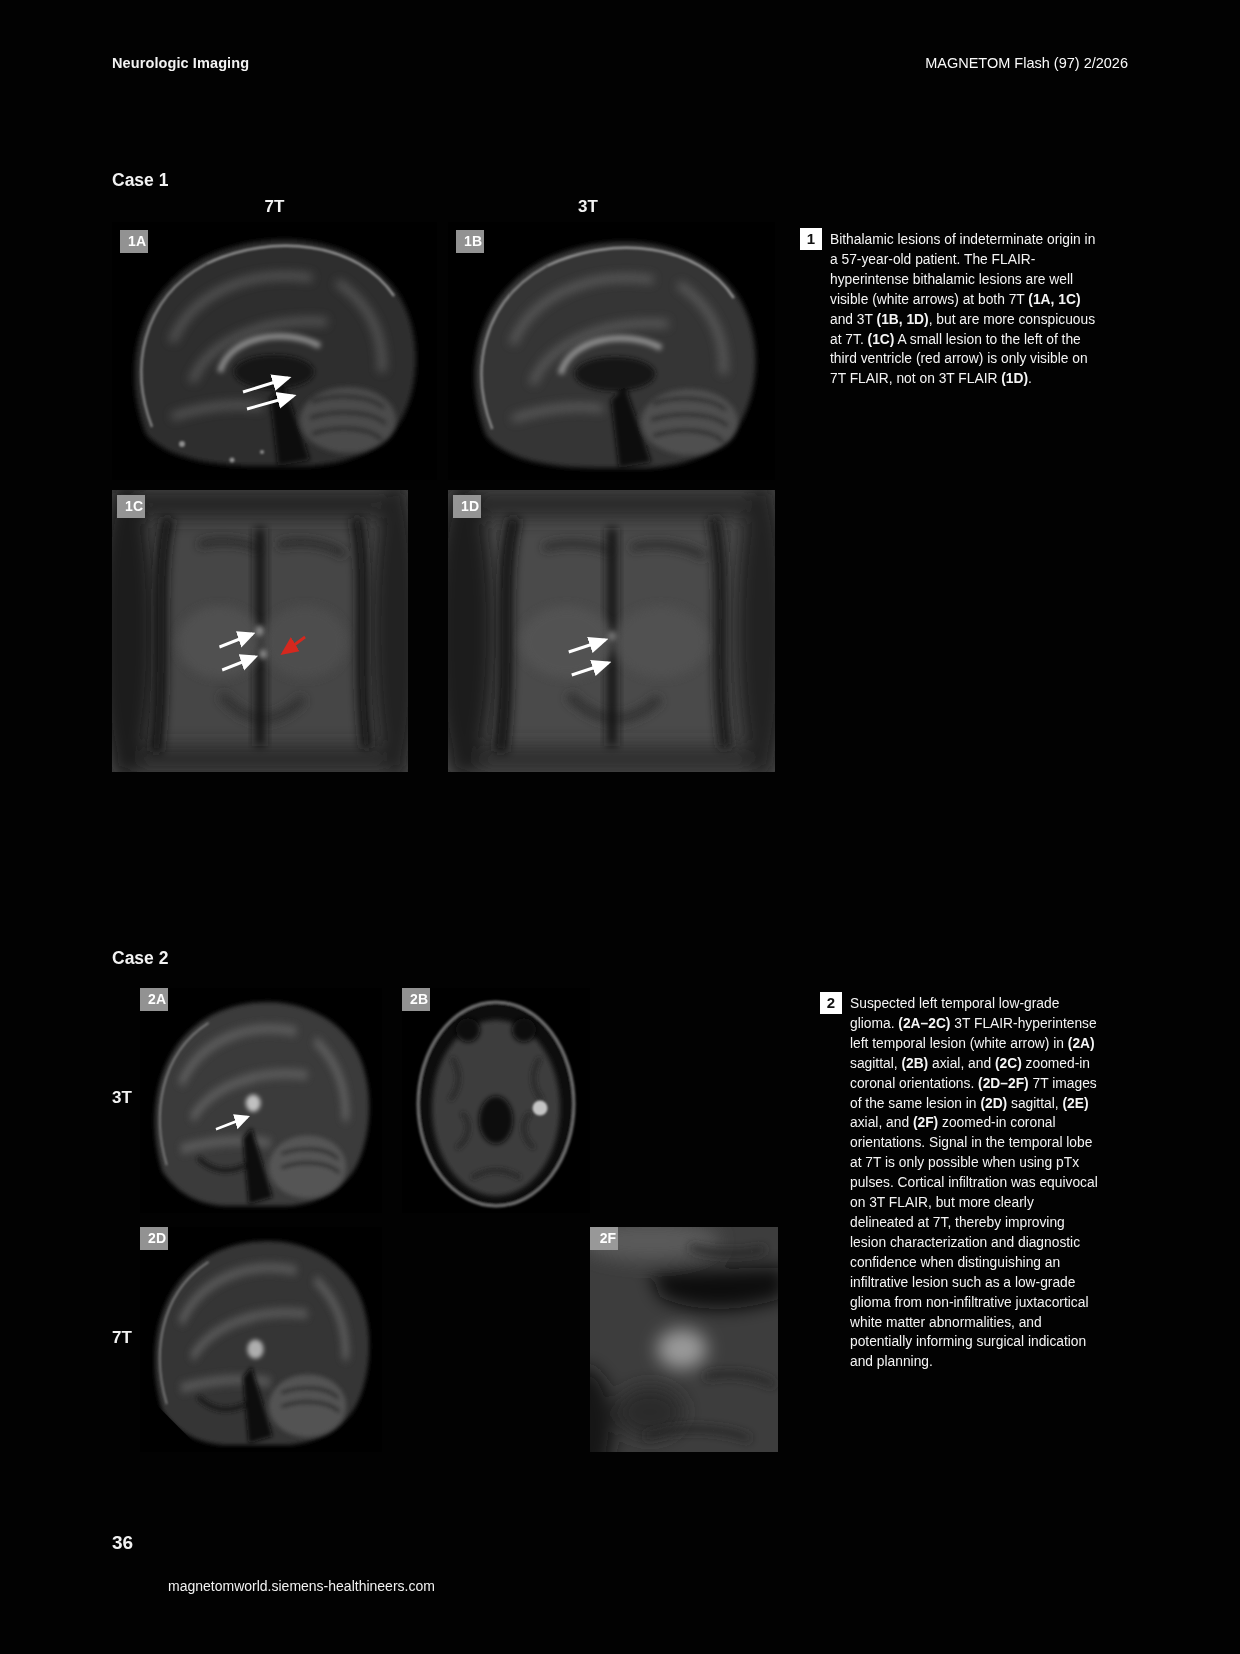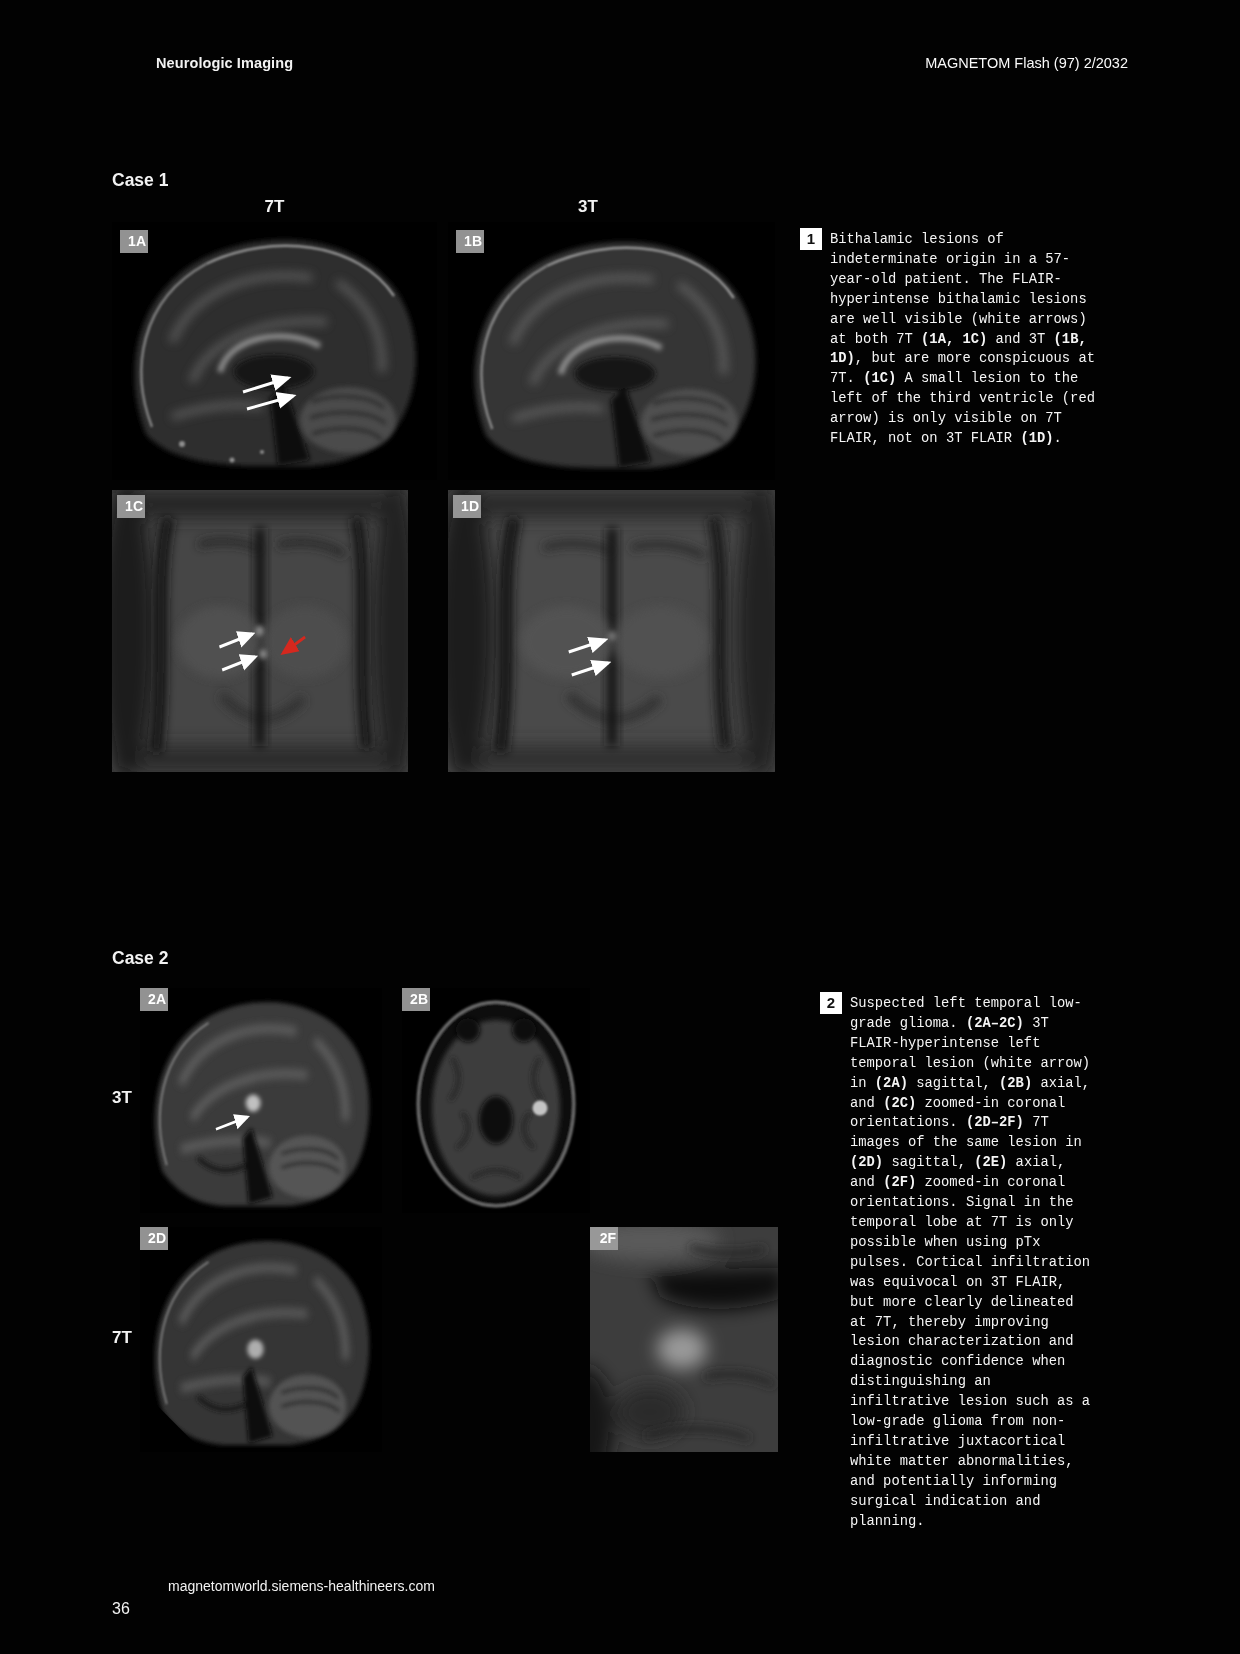"Neurologic Imaging" .hdr-left { margin-left: 44px -> none }
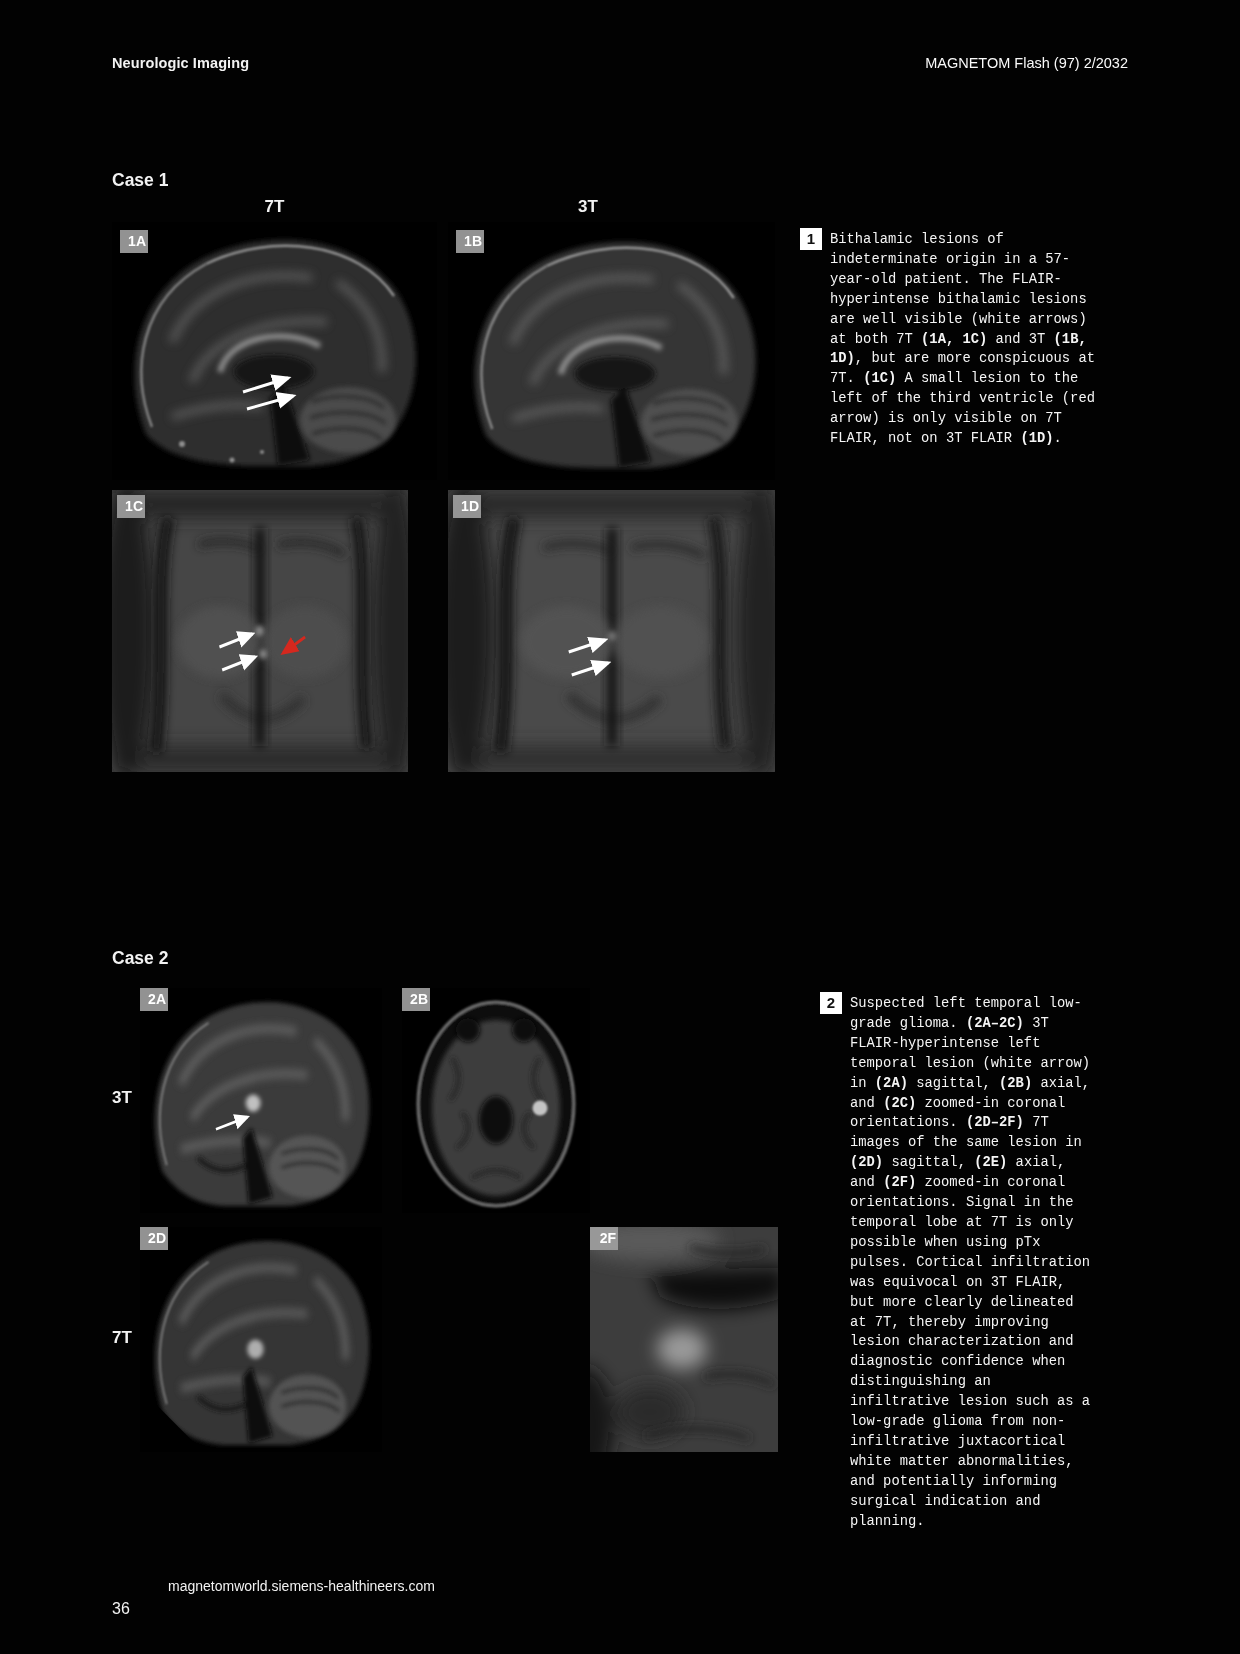"MAGNETOM Flash (97) 2/2032" div.abs { text: 2/2032 -> 2/2026 }
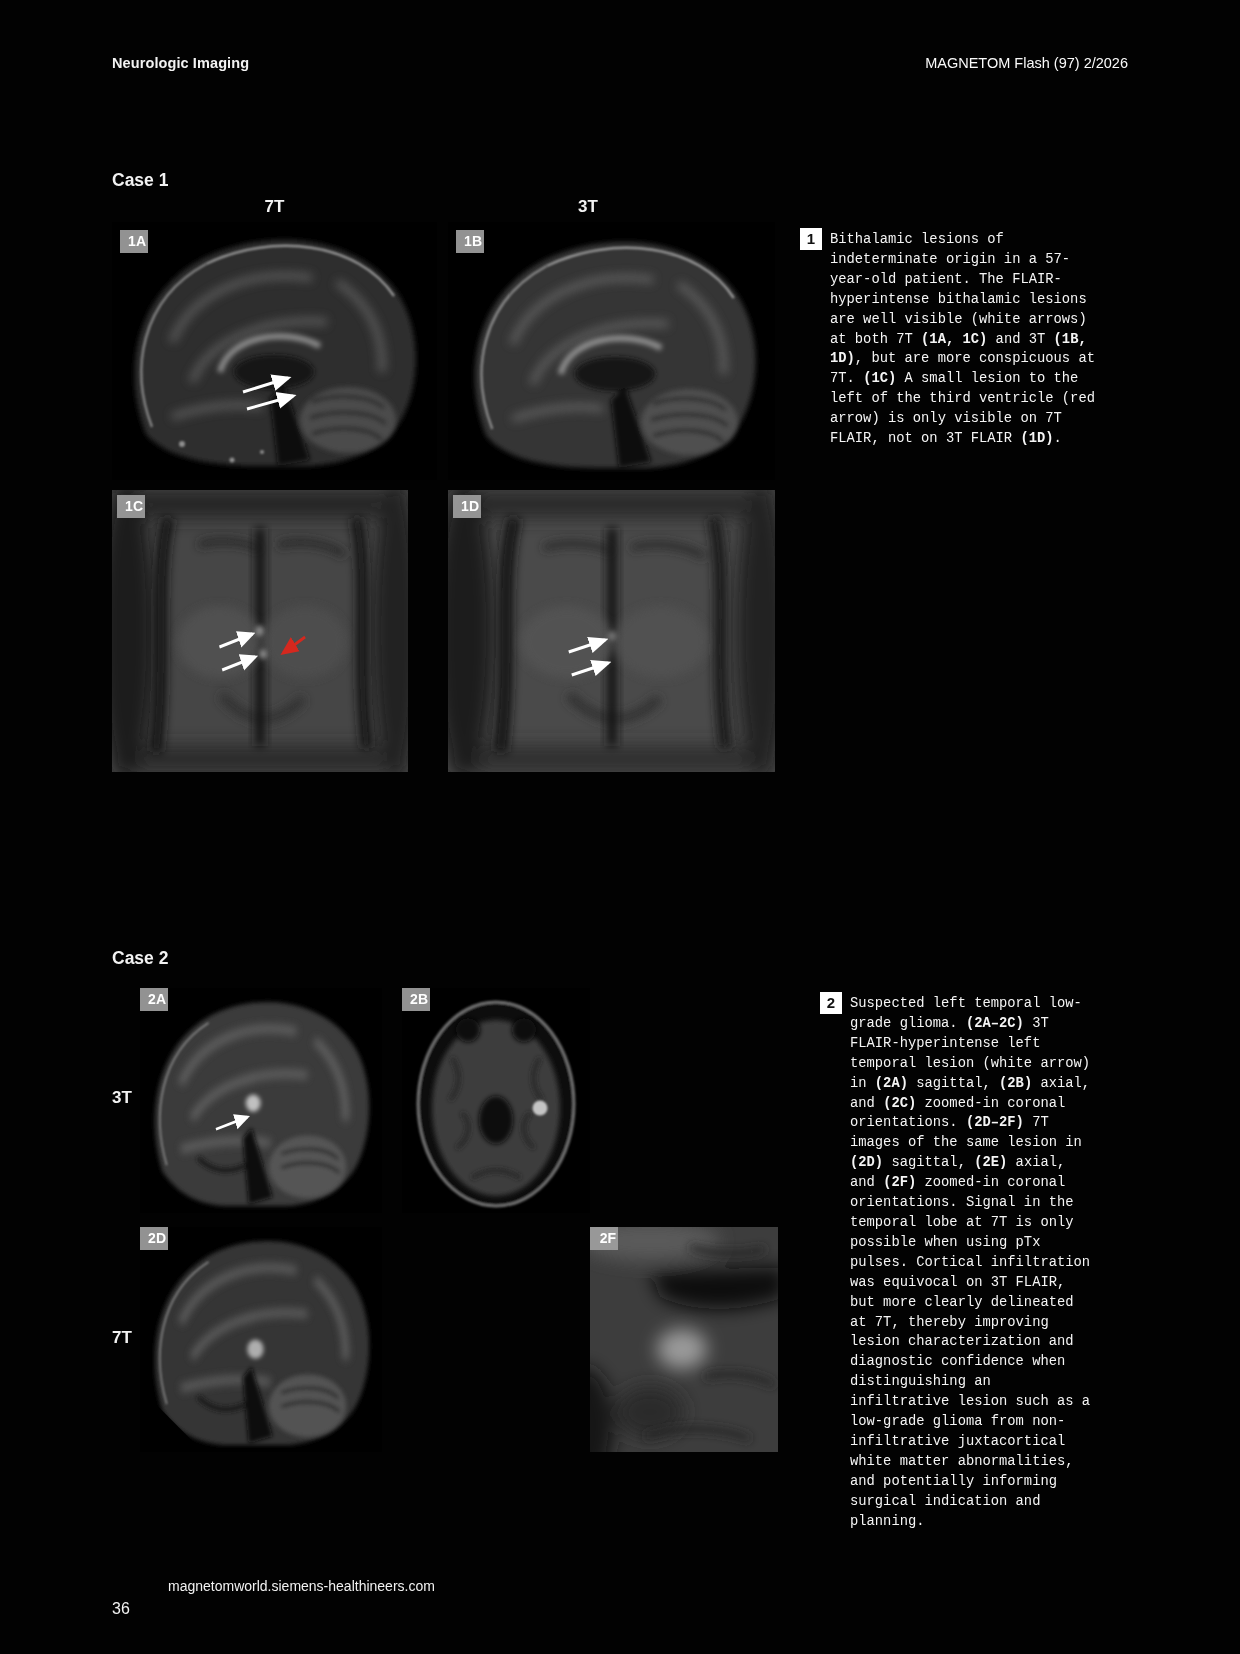"Bithalamic lesions of indeterminate" .cap { font-family: Liberation Mono, monospace -> none }
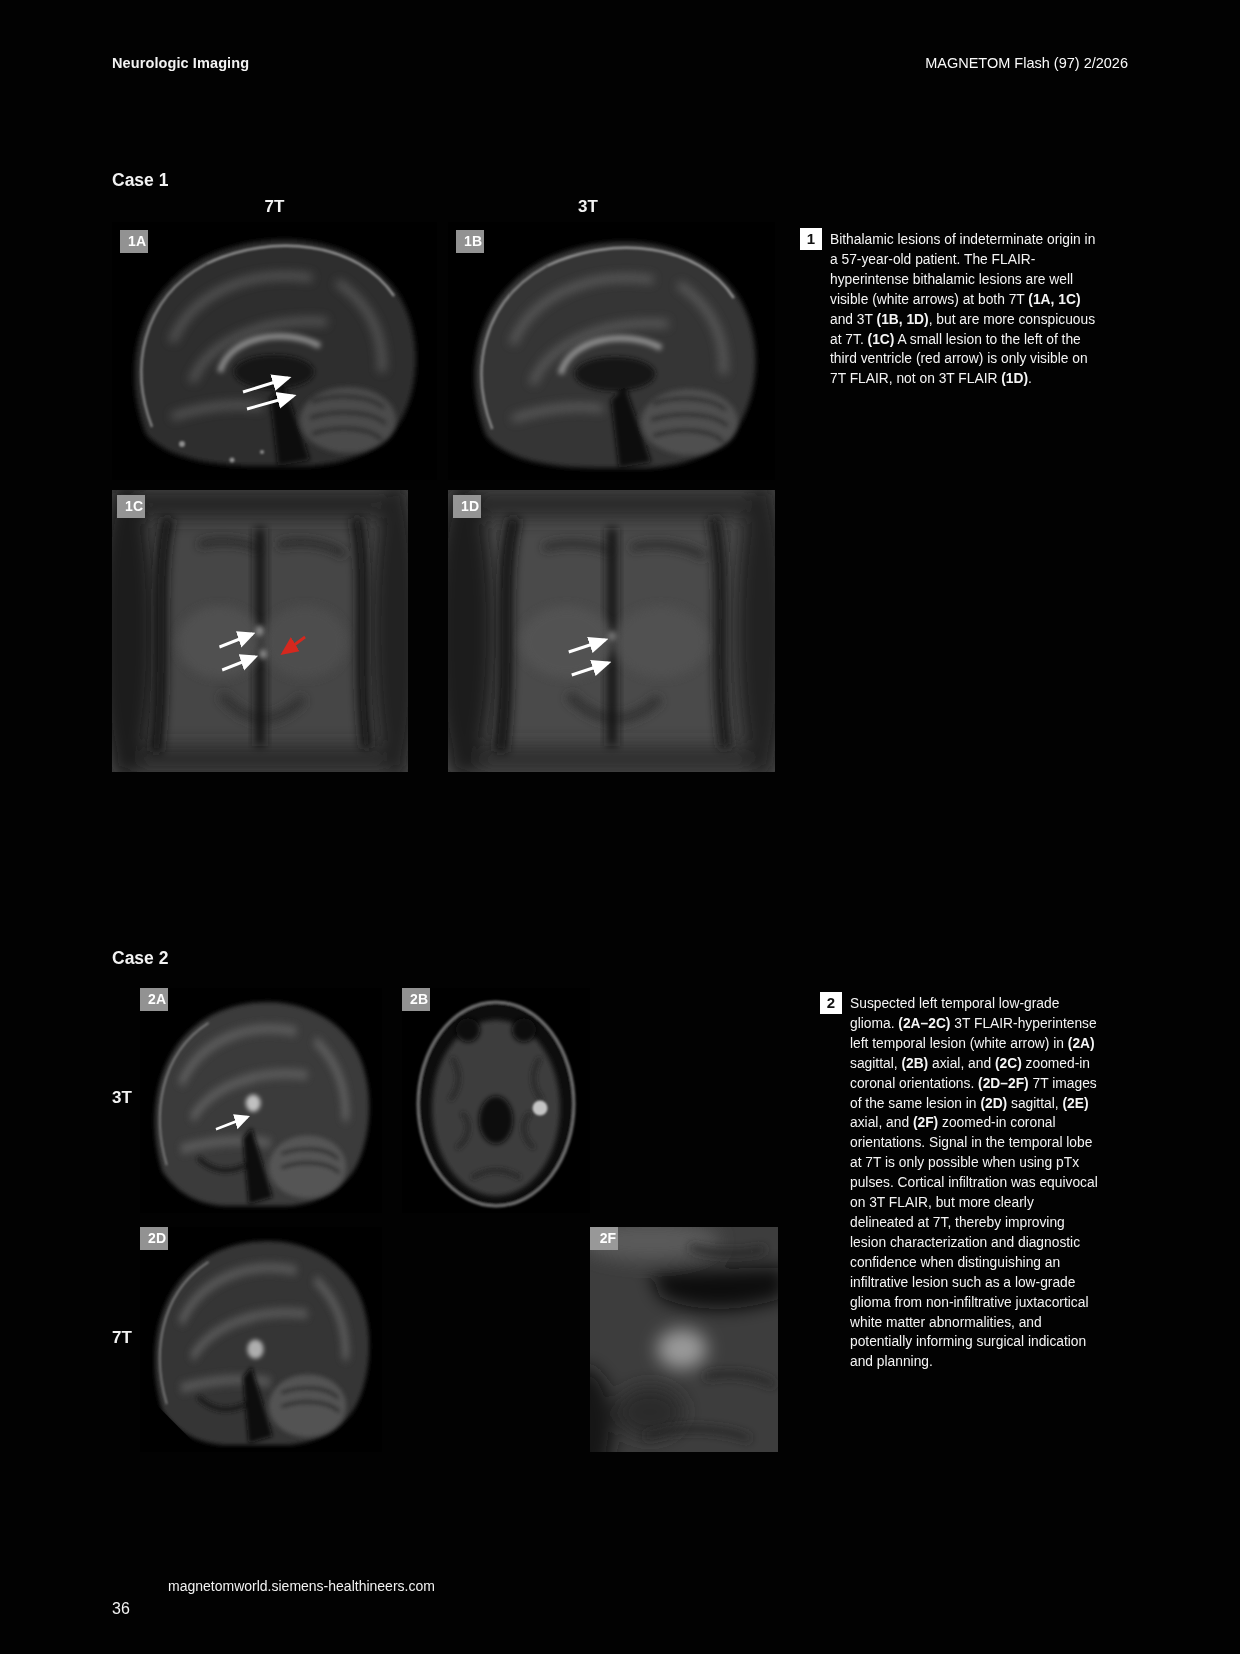"36" .footer-num { font-size: 16px -> 19px; font-weight: normal -> bold; top: 1600px -> 1532px }
